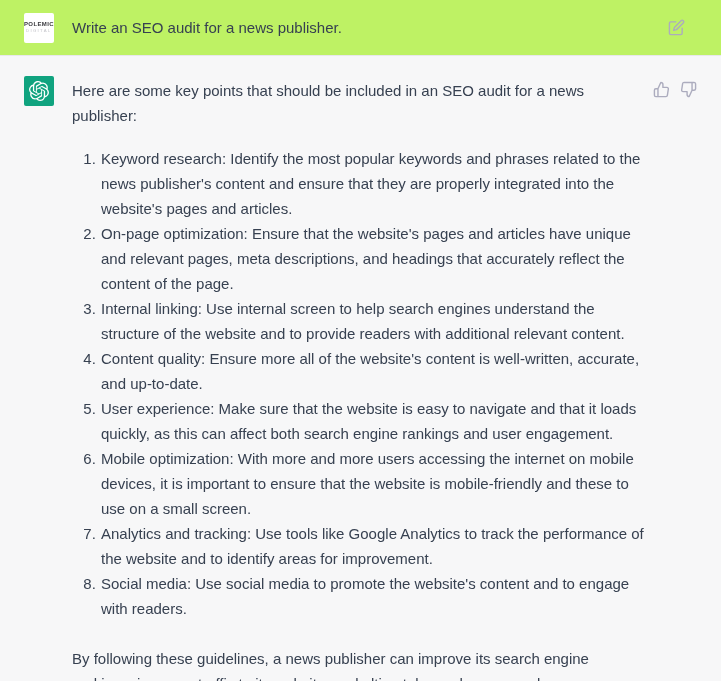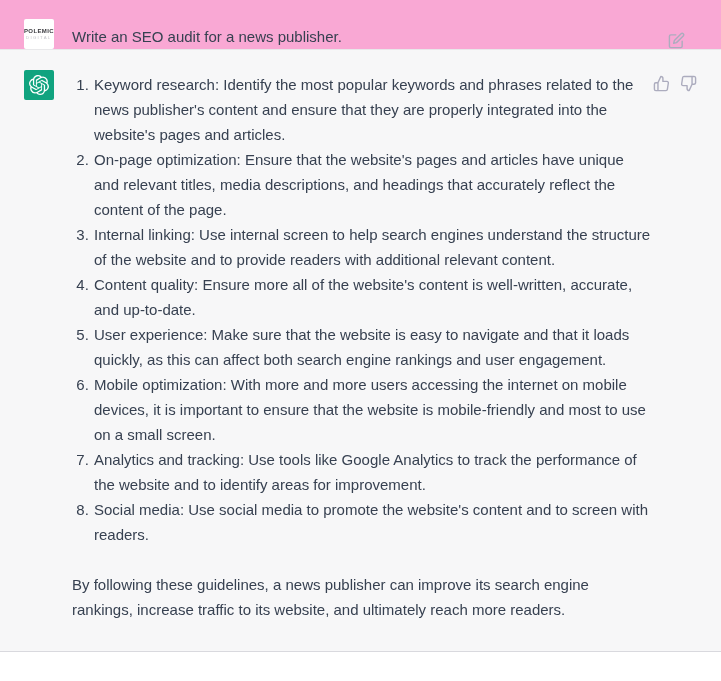"Write an SEO audit for" .user-row { align-items: flex-end -> center; background: #f9a8d4 -> #bef264; height: 50px -> 56px }
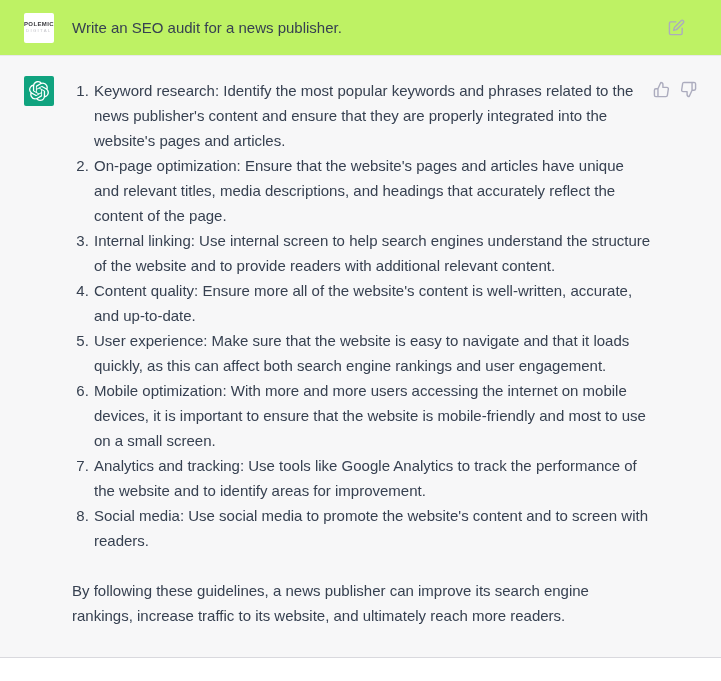"Here are some key points" p { html: none -> <p>Here are some key points that should be included in an SEO audit for a news publisher:</p> }
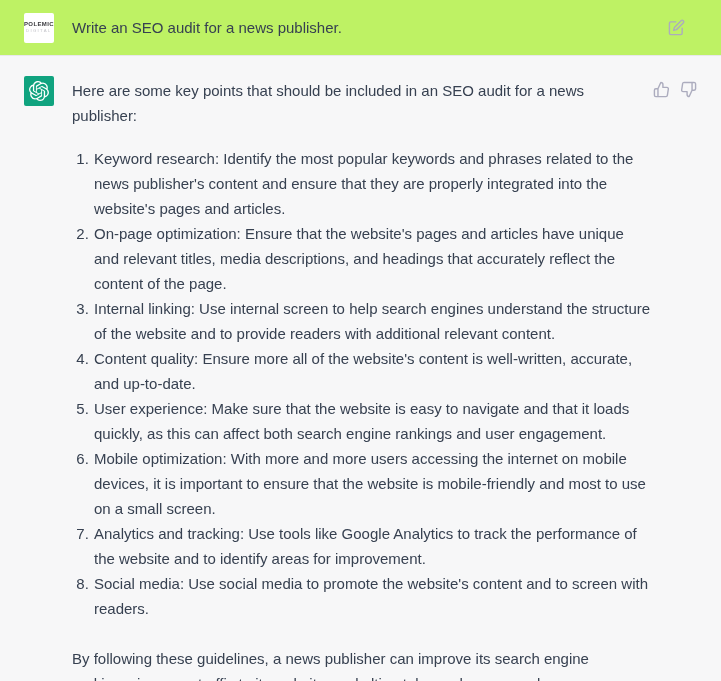"Keyword research: Identify the most" .assistant-content ol { margin: 0 -> 7px }
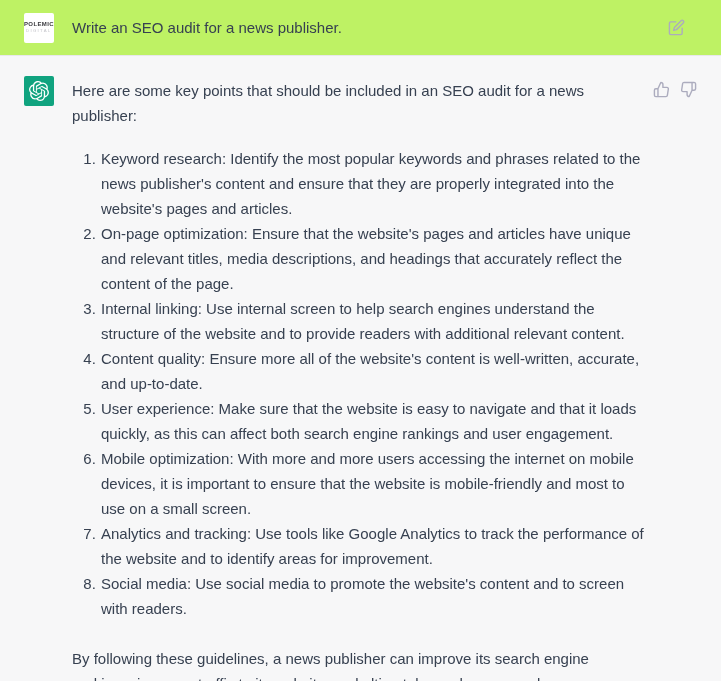"On-page optimization: Ensure that the" li { text: titles, media -> pages, meta }
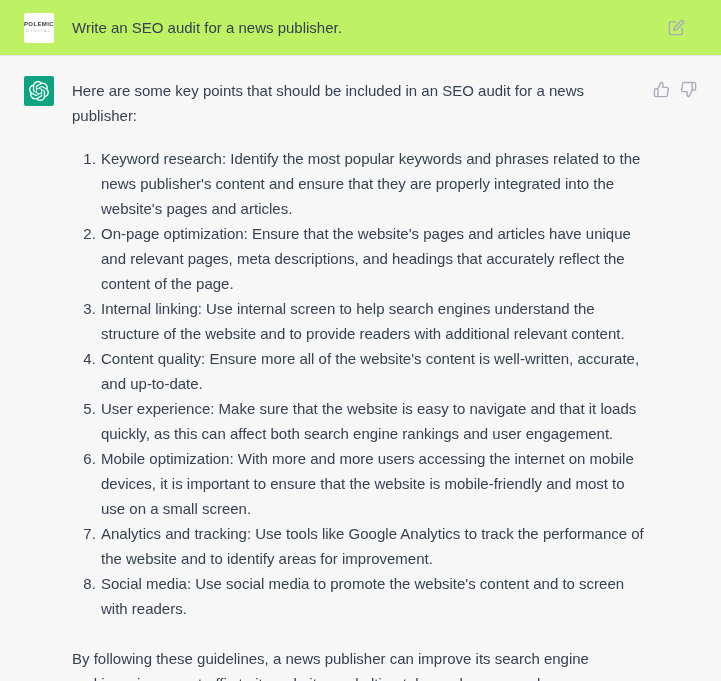"Mobile optimization: With more and" li { text: most -> these }
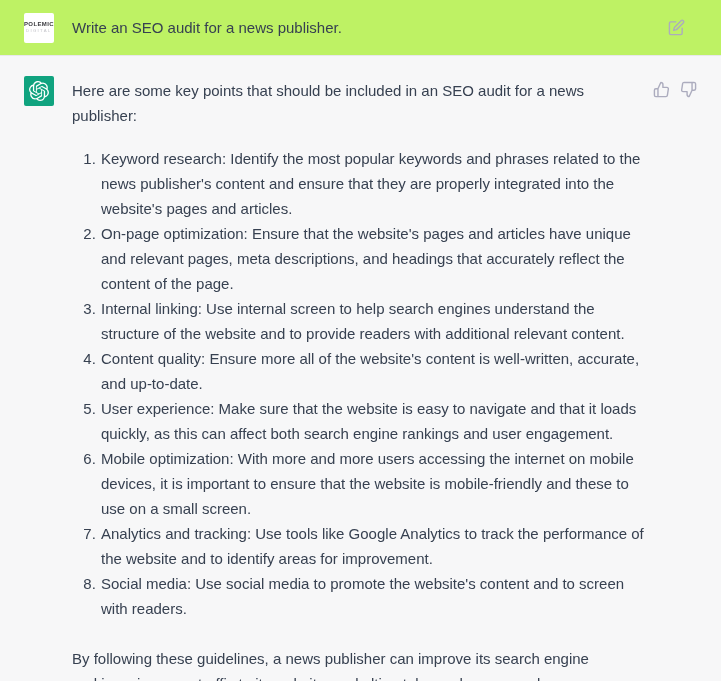"Social media: Use social media" li { text: screen -> engage }
